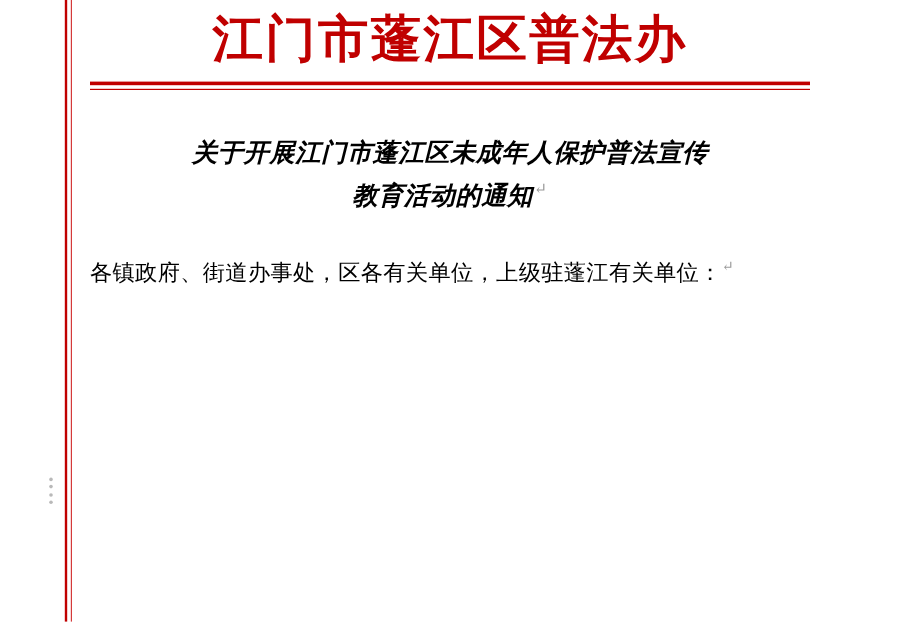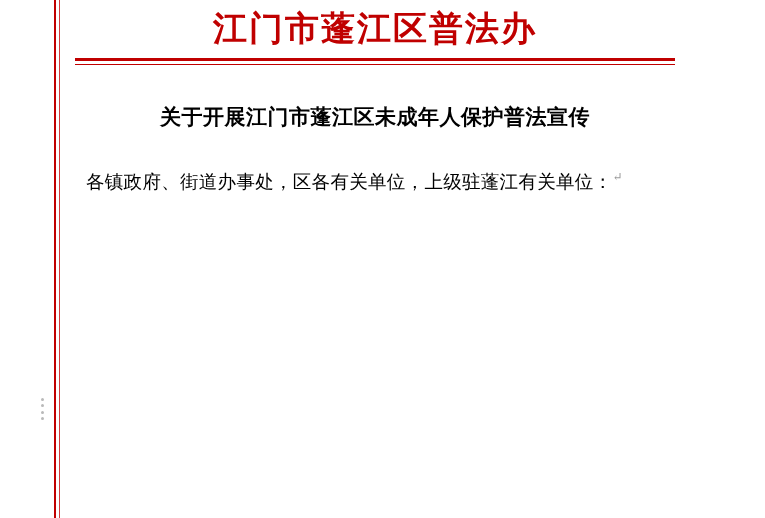"江门市蓬江区普法办" .masthead-title { font-size: 34px -> 42px }
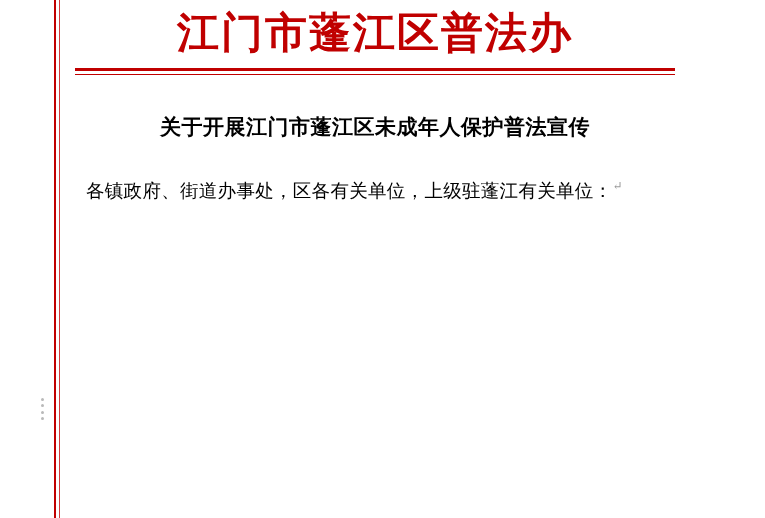"关于开展江门市蓬江区未成年人保护普法宣传" .doc-title { font-style: none -> italic }
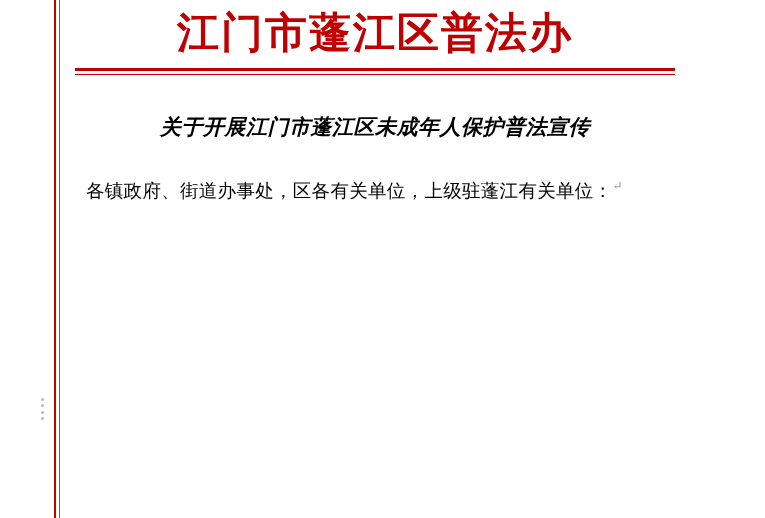"教育活动的通知↵" div.line2 { html: none -> <div> <span>教育活动的通知</span><span>↵</span> </div> }
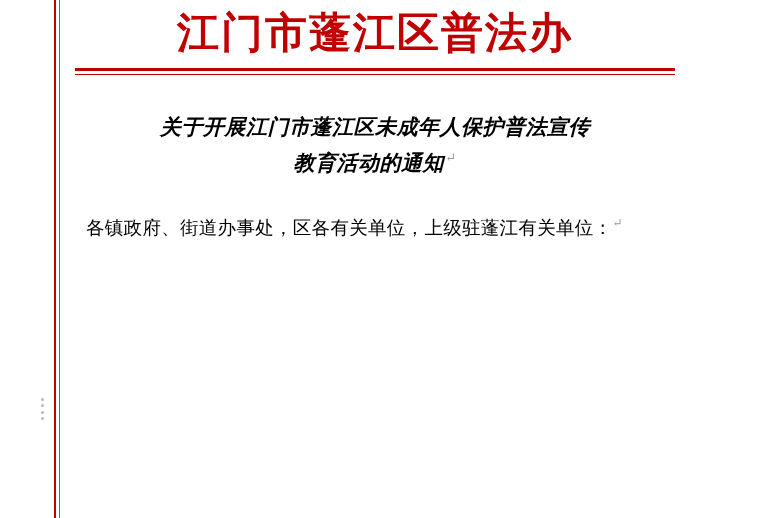"各镇政府、街道办事处，区各有关单位，上级驻蓬江有关单位：↵" .salutation { margin: 11px -> 0 }
